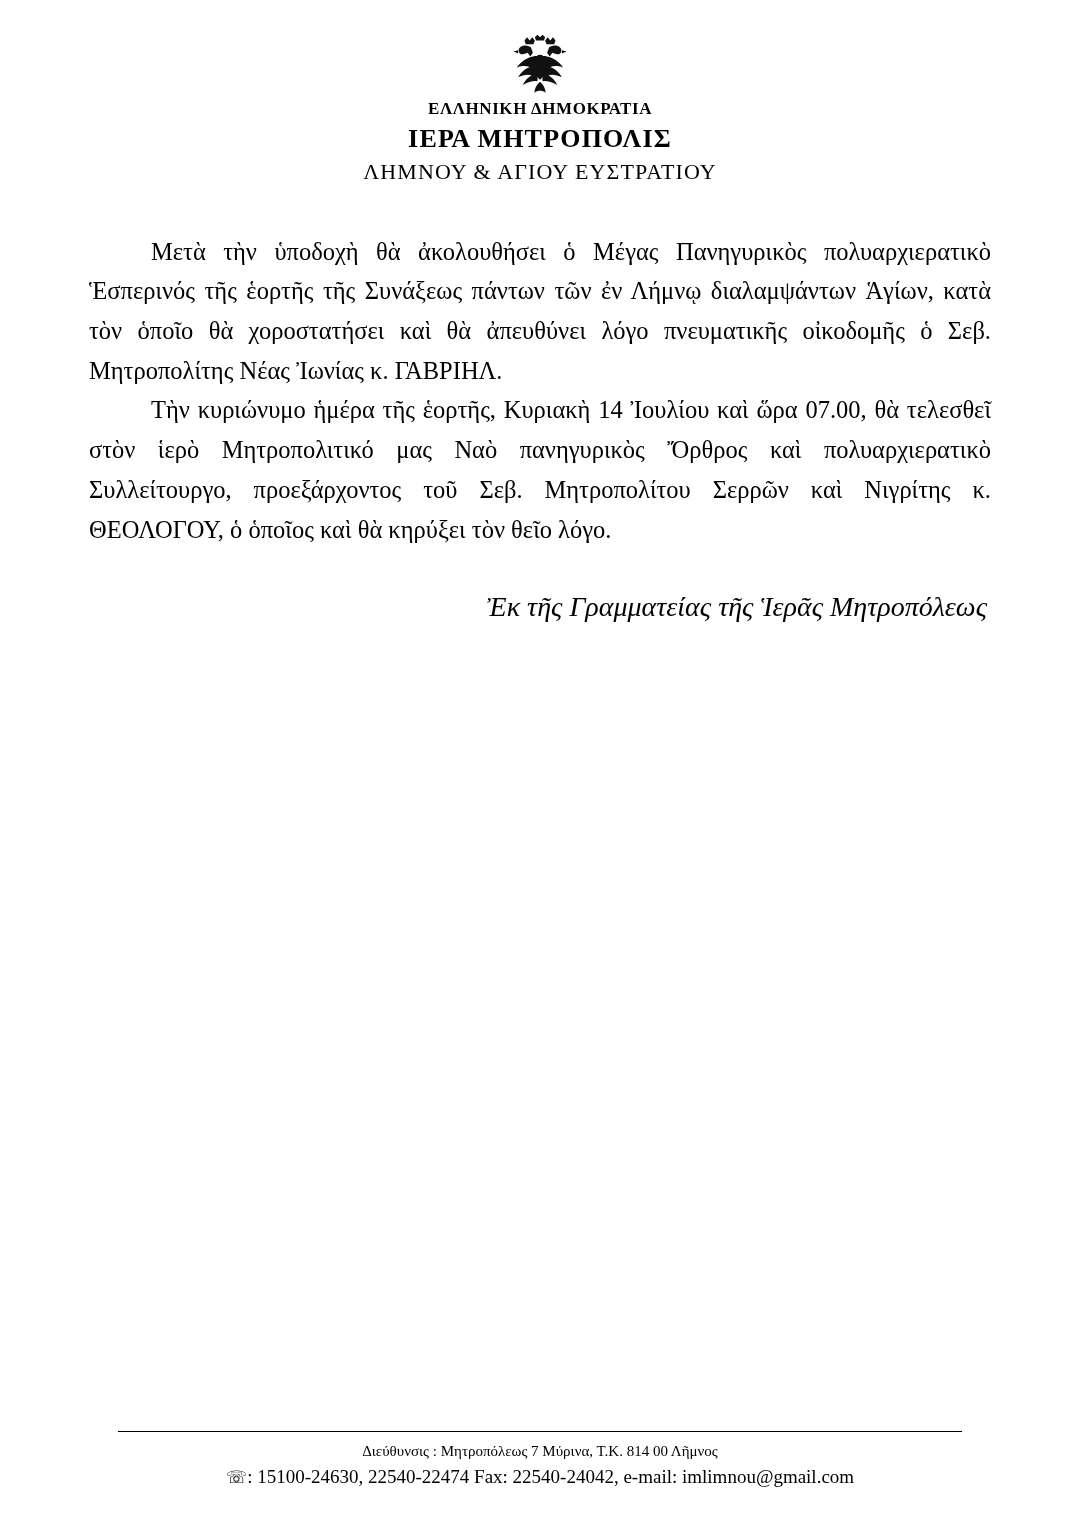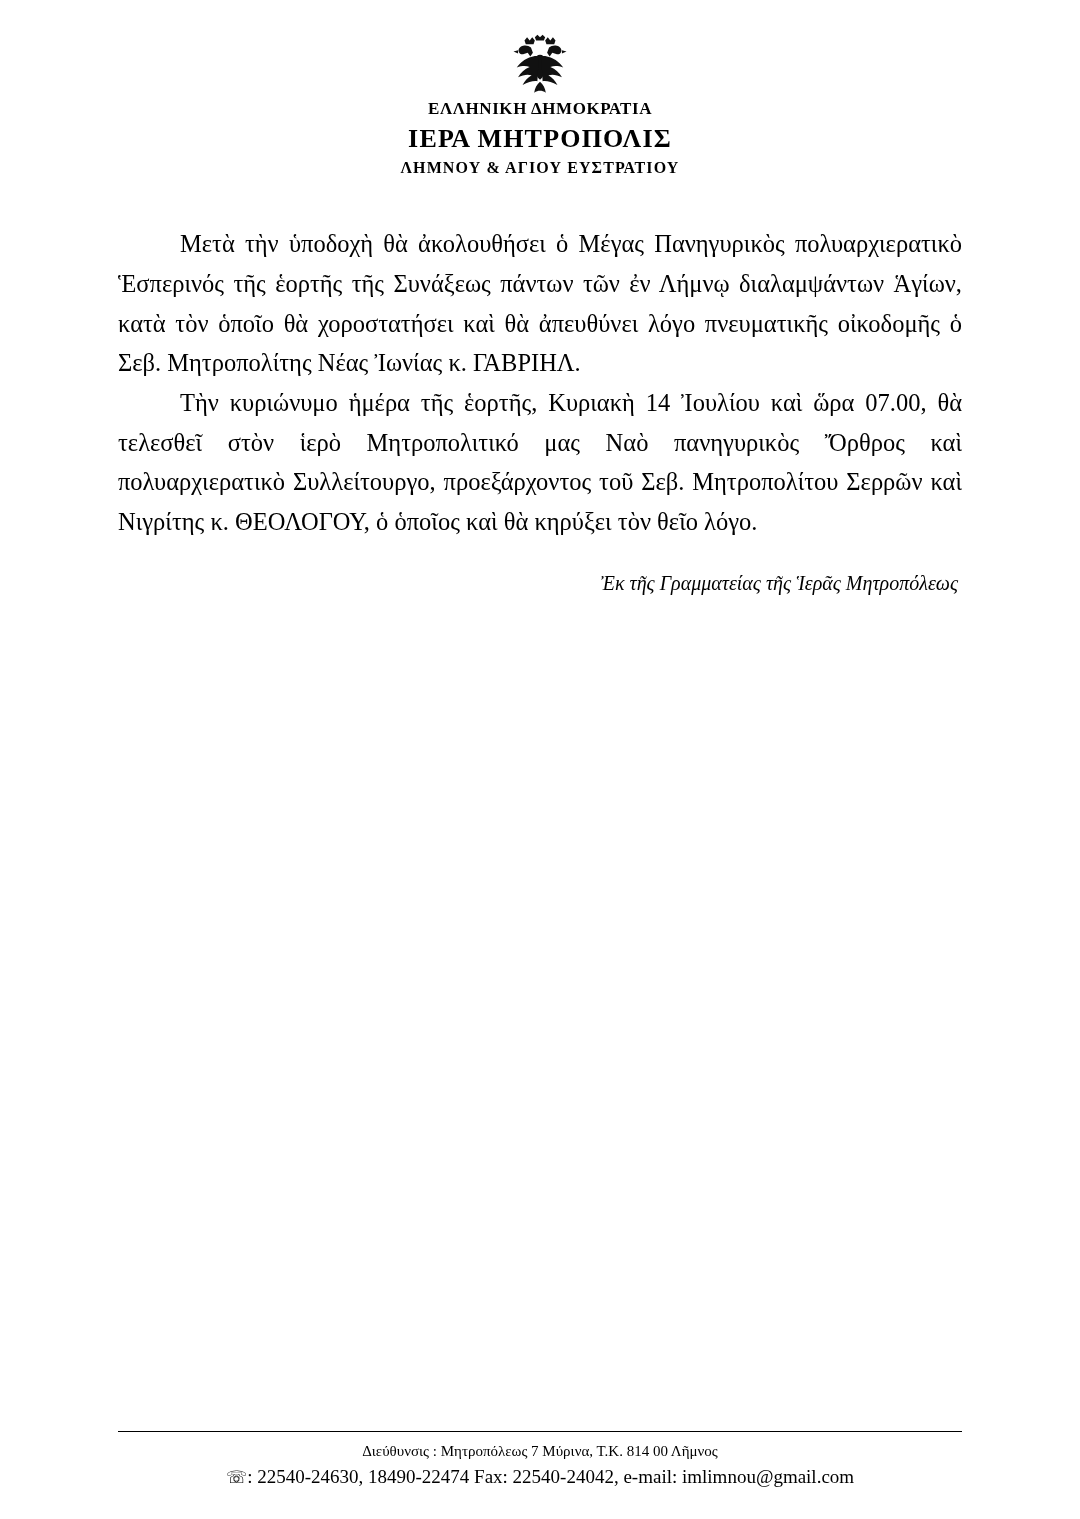"ΕΛΛΗΝΙΚΗ ΔΗΜΟΚΡΑΤΙΑ" .page { padding: 0 118px -> 0 89px }
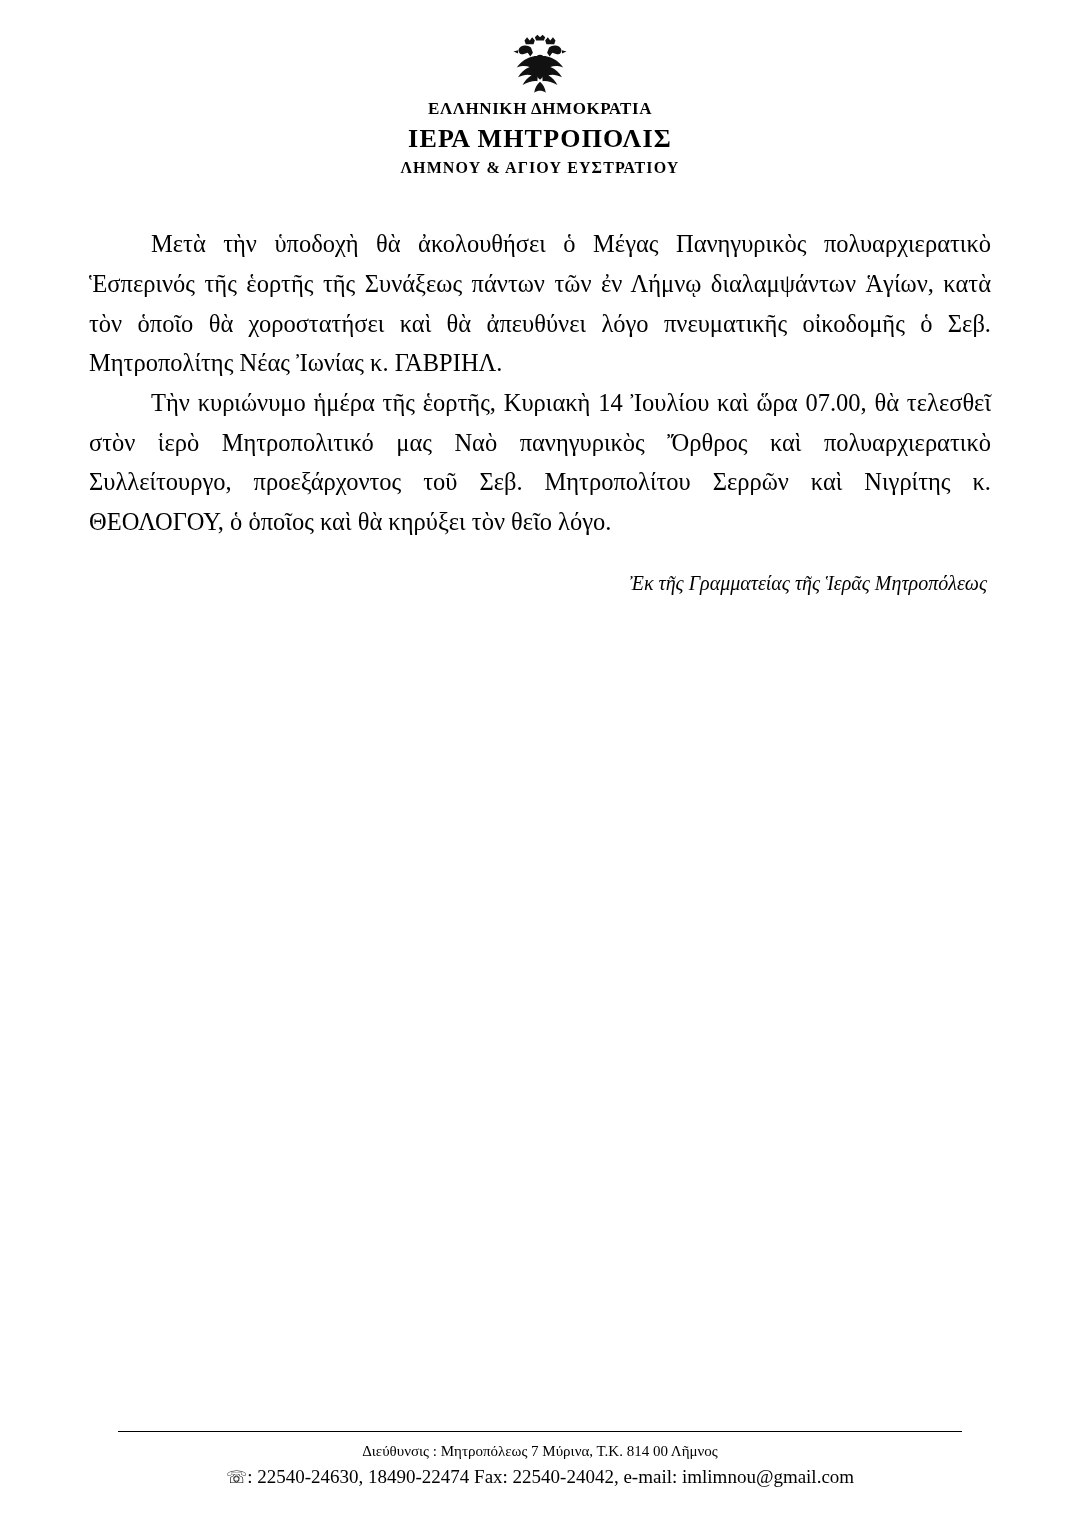"ΛΗΜΝΟΥ & ΑΓΙΟΥ ΕΥΣΤΡΑΤΙΟΥ" .lh-line3 { font-size: 16px -> 22px; font-weight: 700 -> 400 }
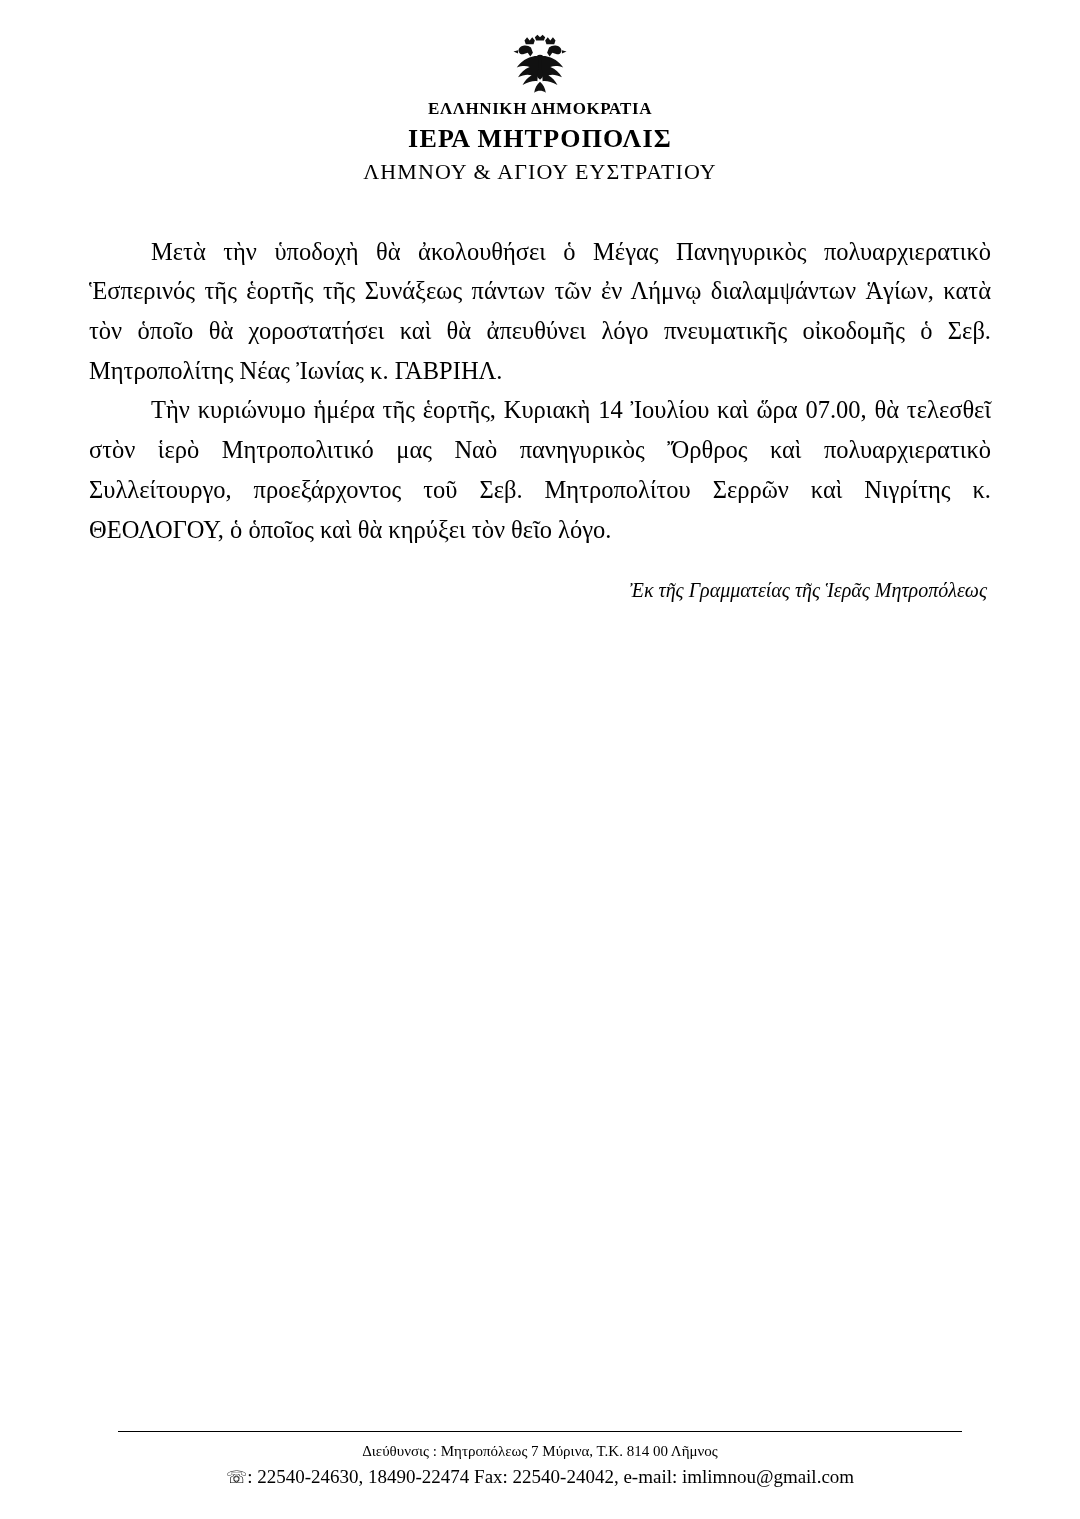"Ἐκ τῆς Γραμματείας τῆς Ἱερᾶς" .signoff { font-size: 20px -> 28px; margin-top: 30px -> 42px }
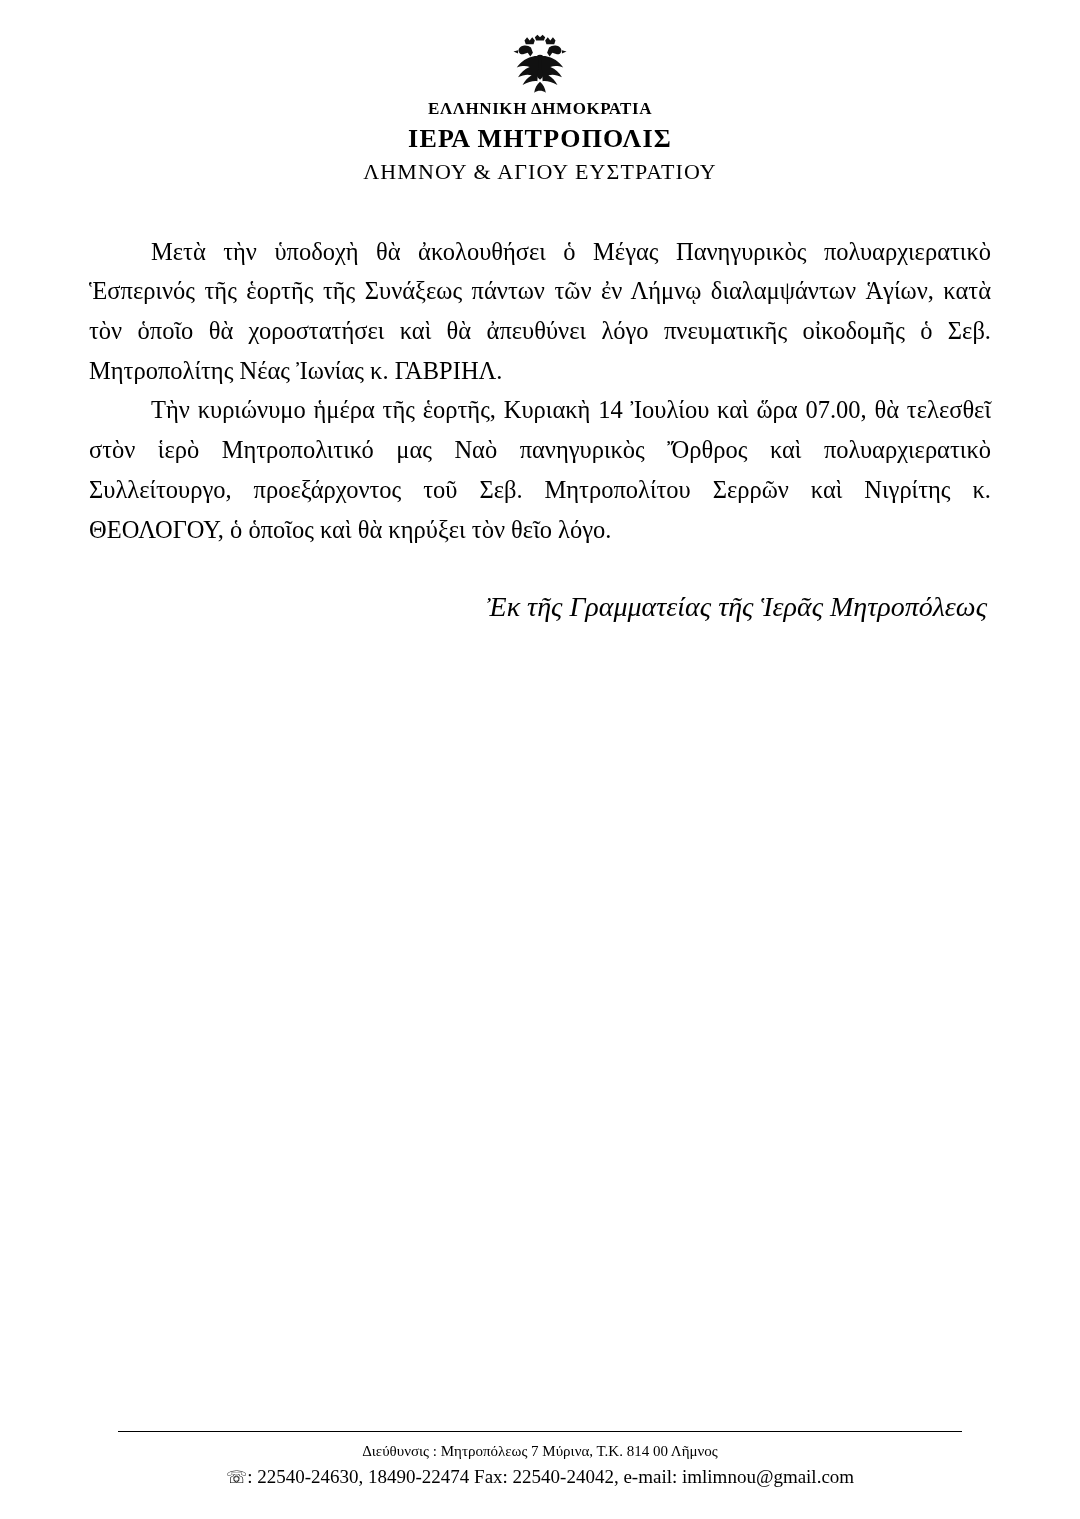": 22540-24630, 18490-22474 Fax:" span { text: 22540-24630, 18490-22474 -> 15100-24630, 22540-22474 }
